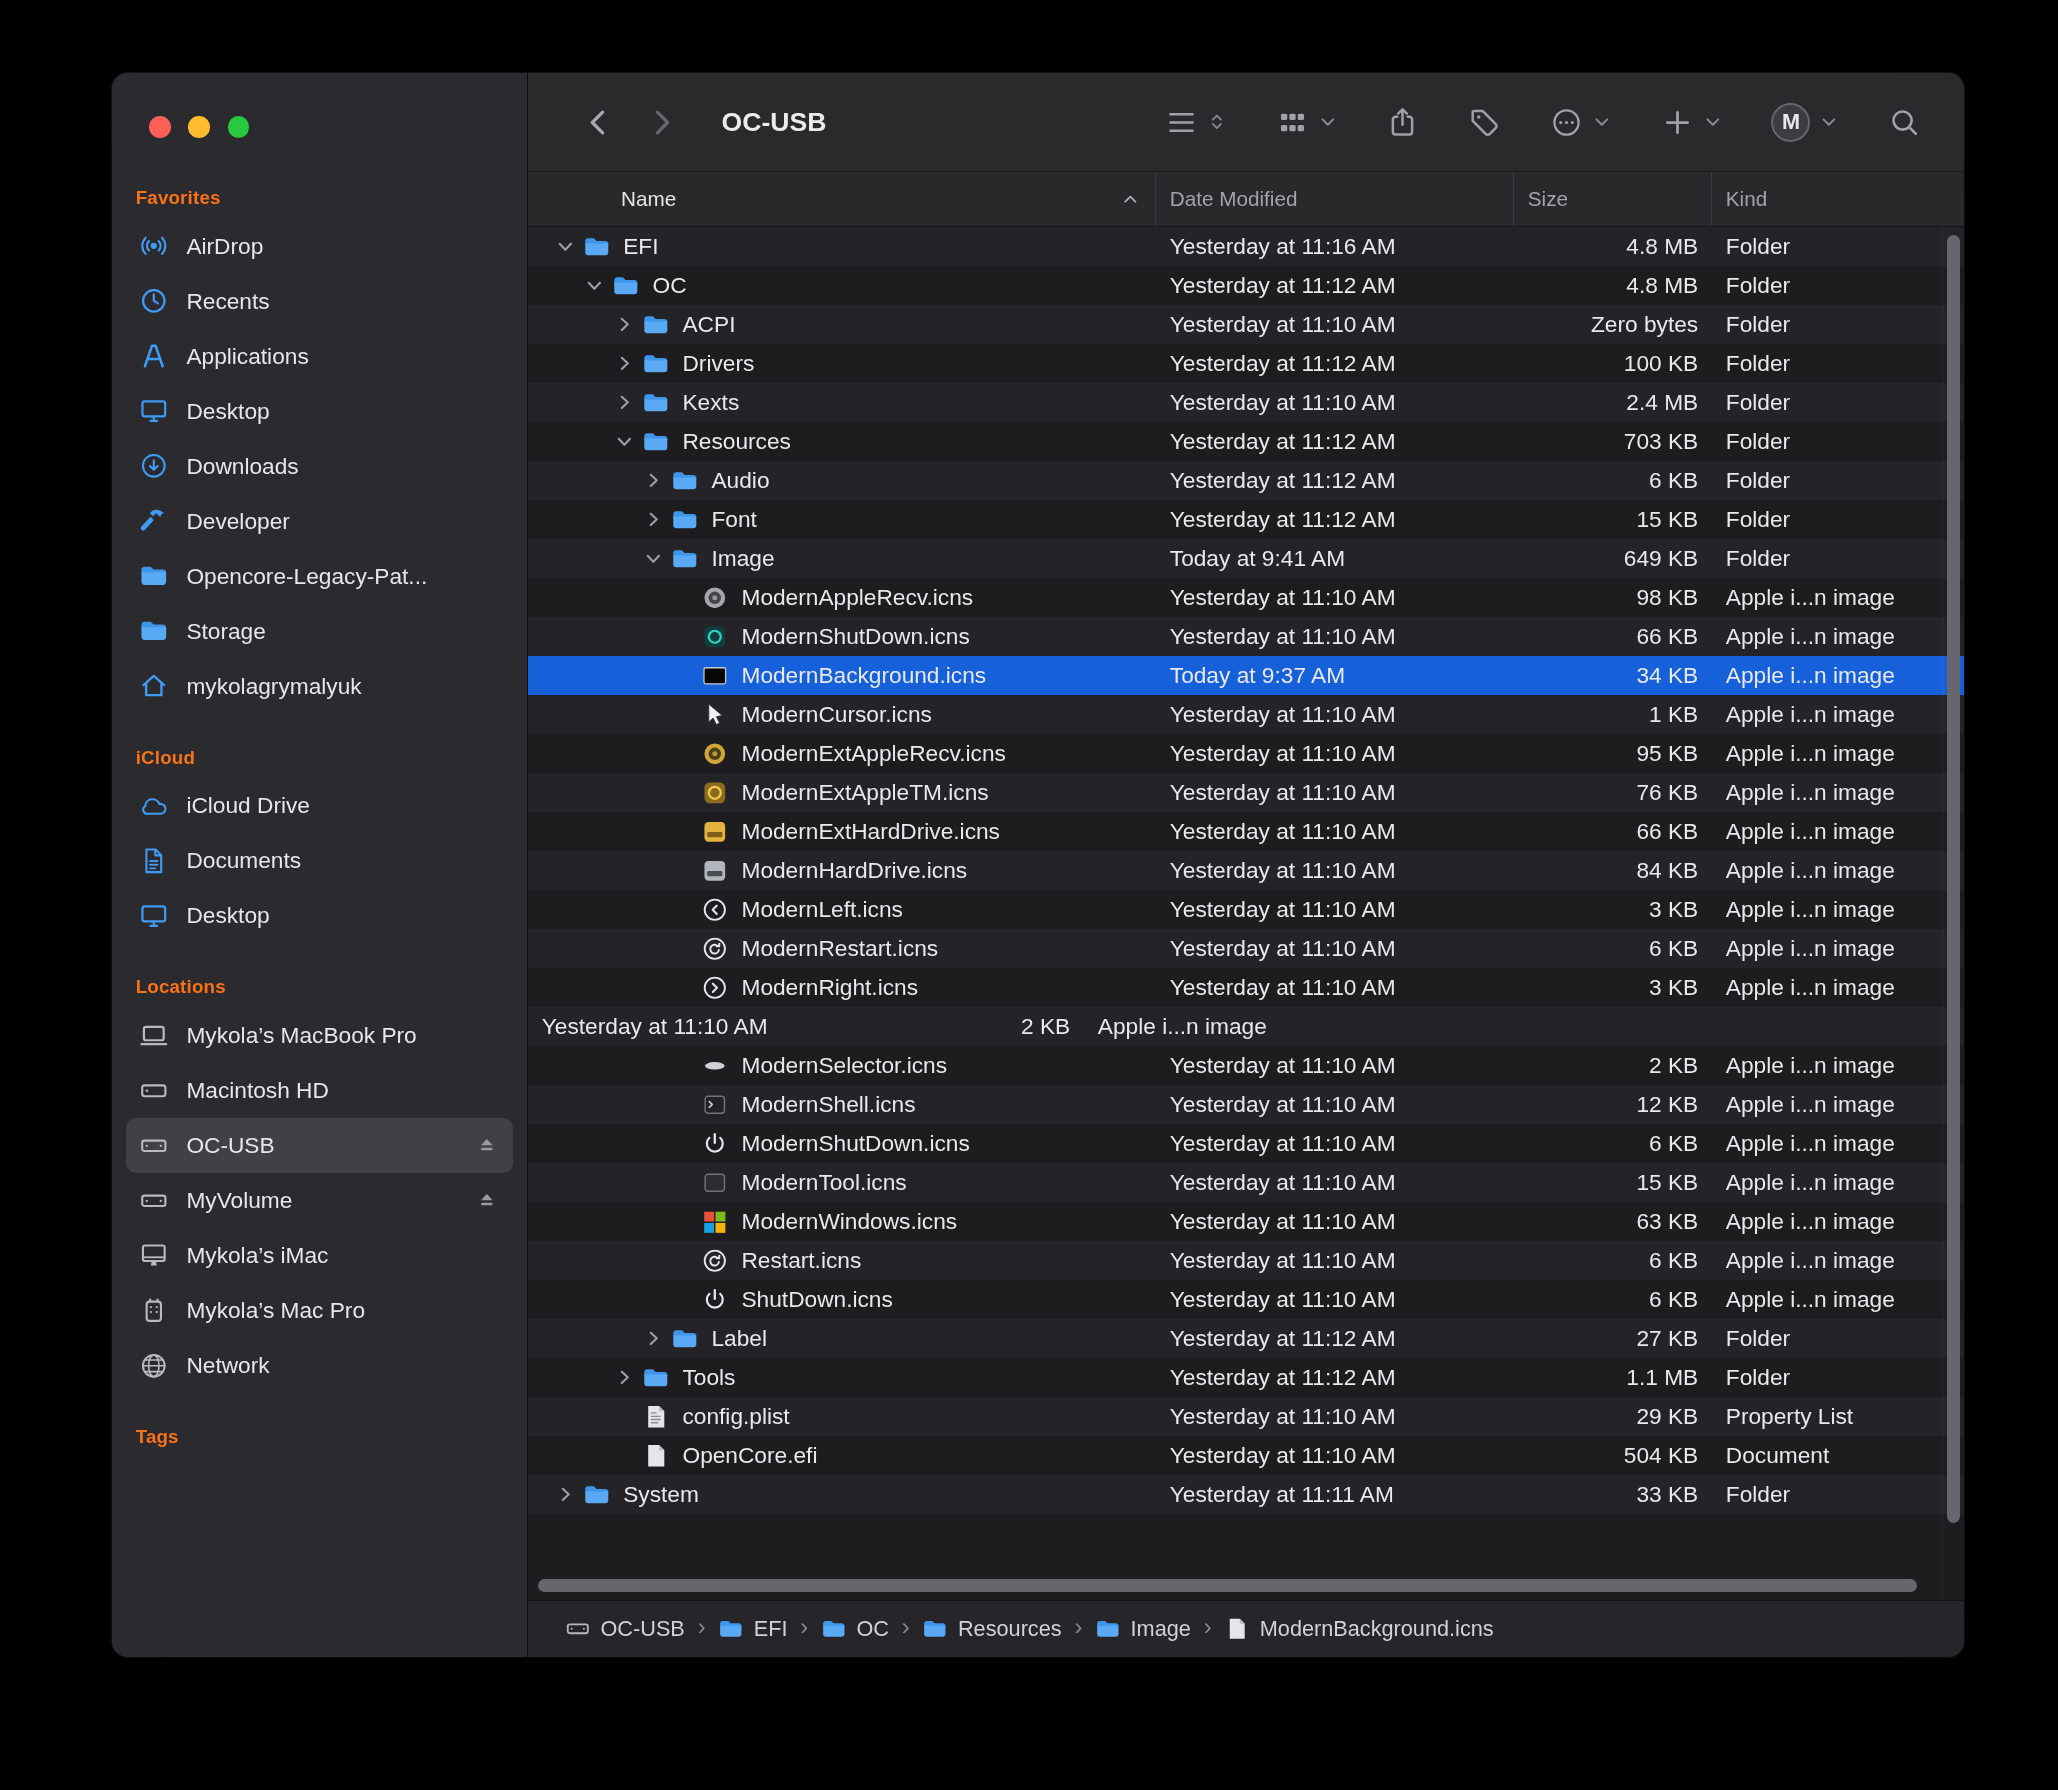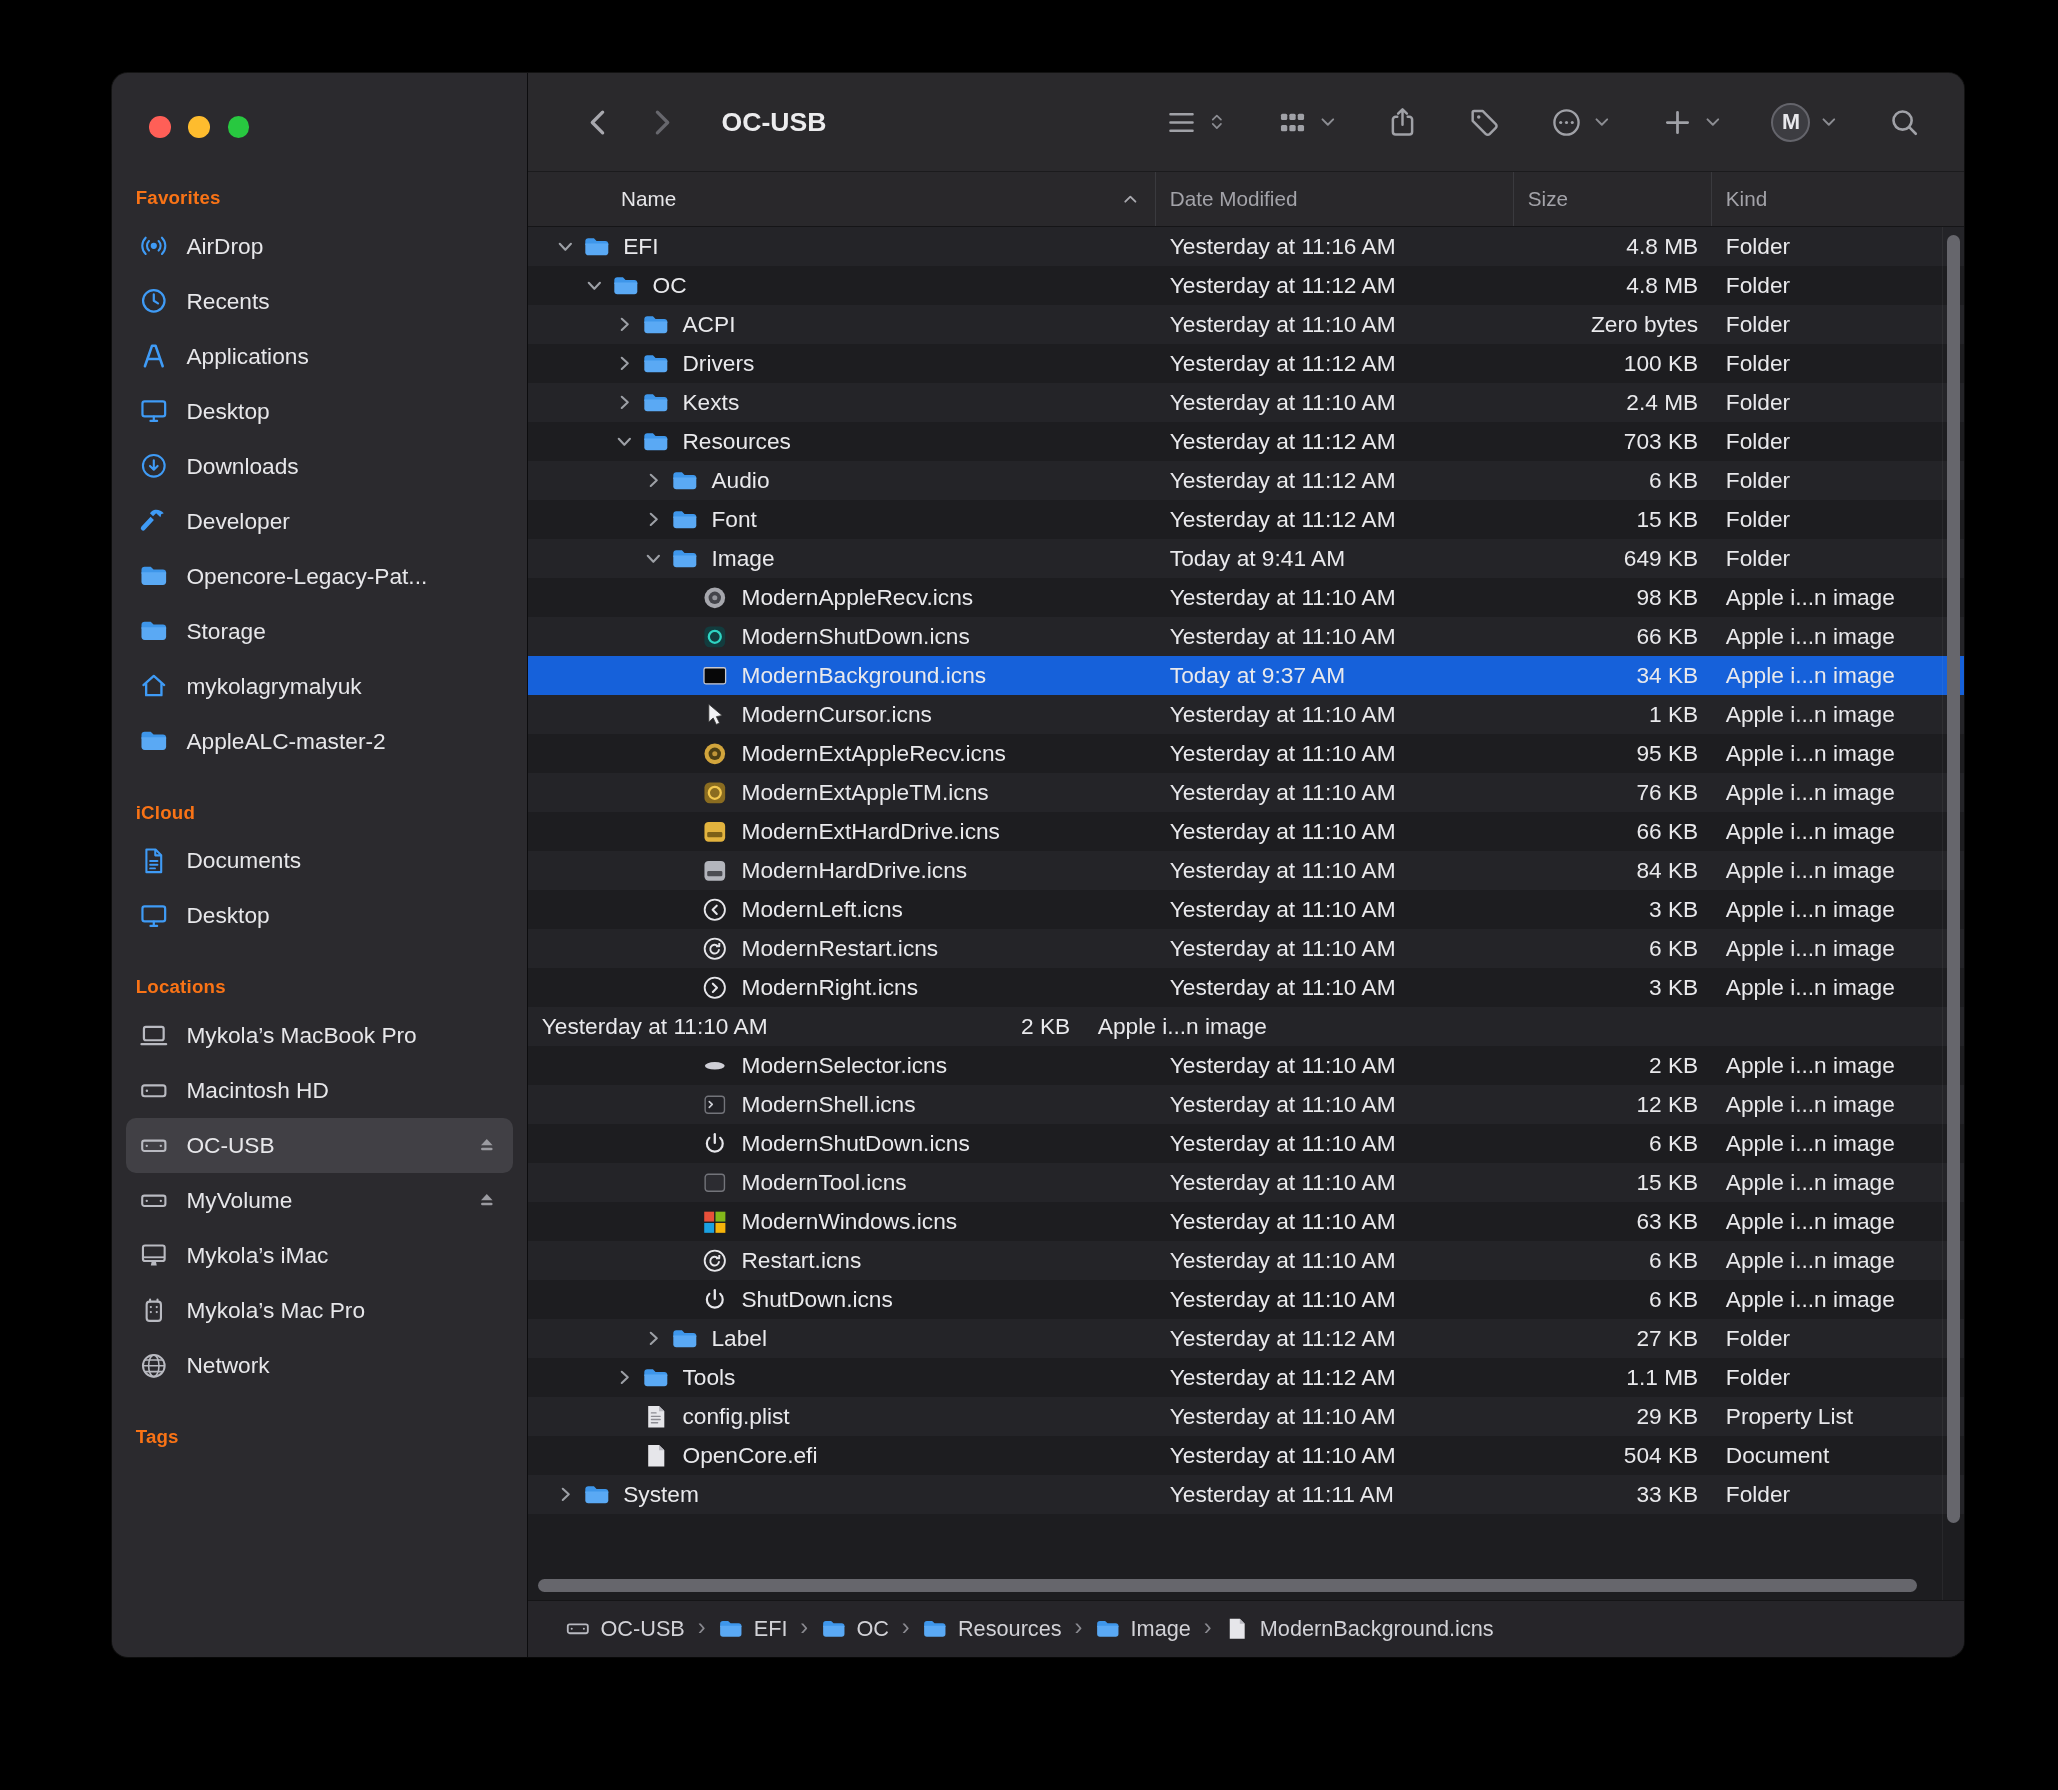"AppleALC-master-2" div.sitem { html: <div> <span> <svg> <path></path> <path></path> </svg> </span> <span>AppleALC-master-2</span> </div> -> none }
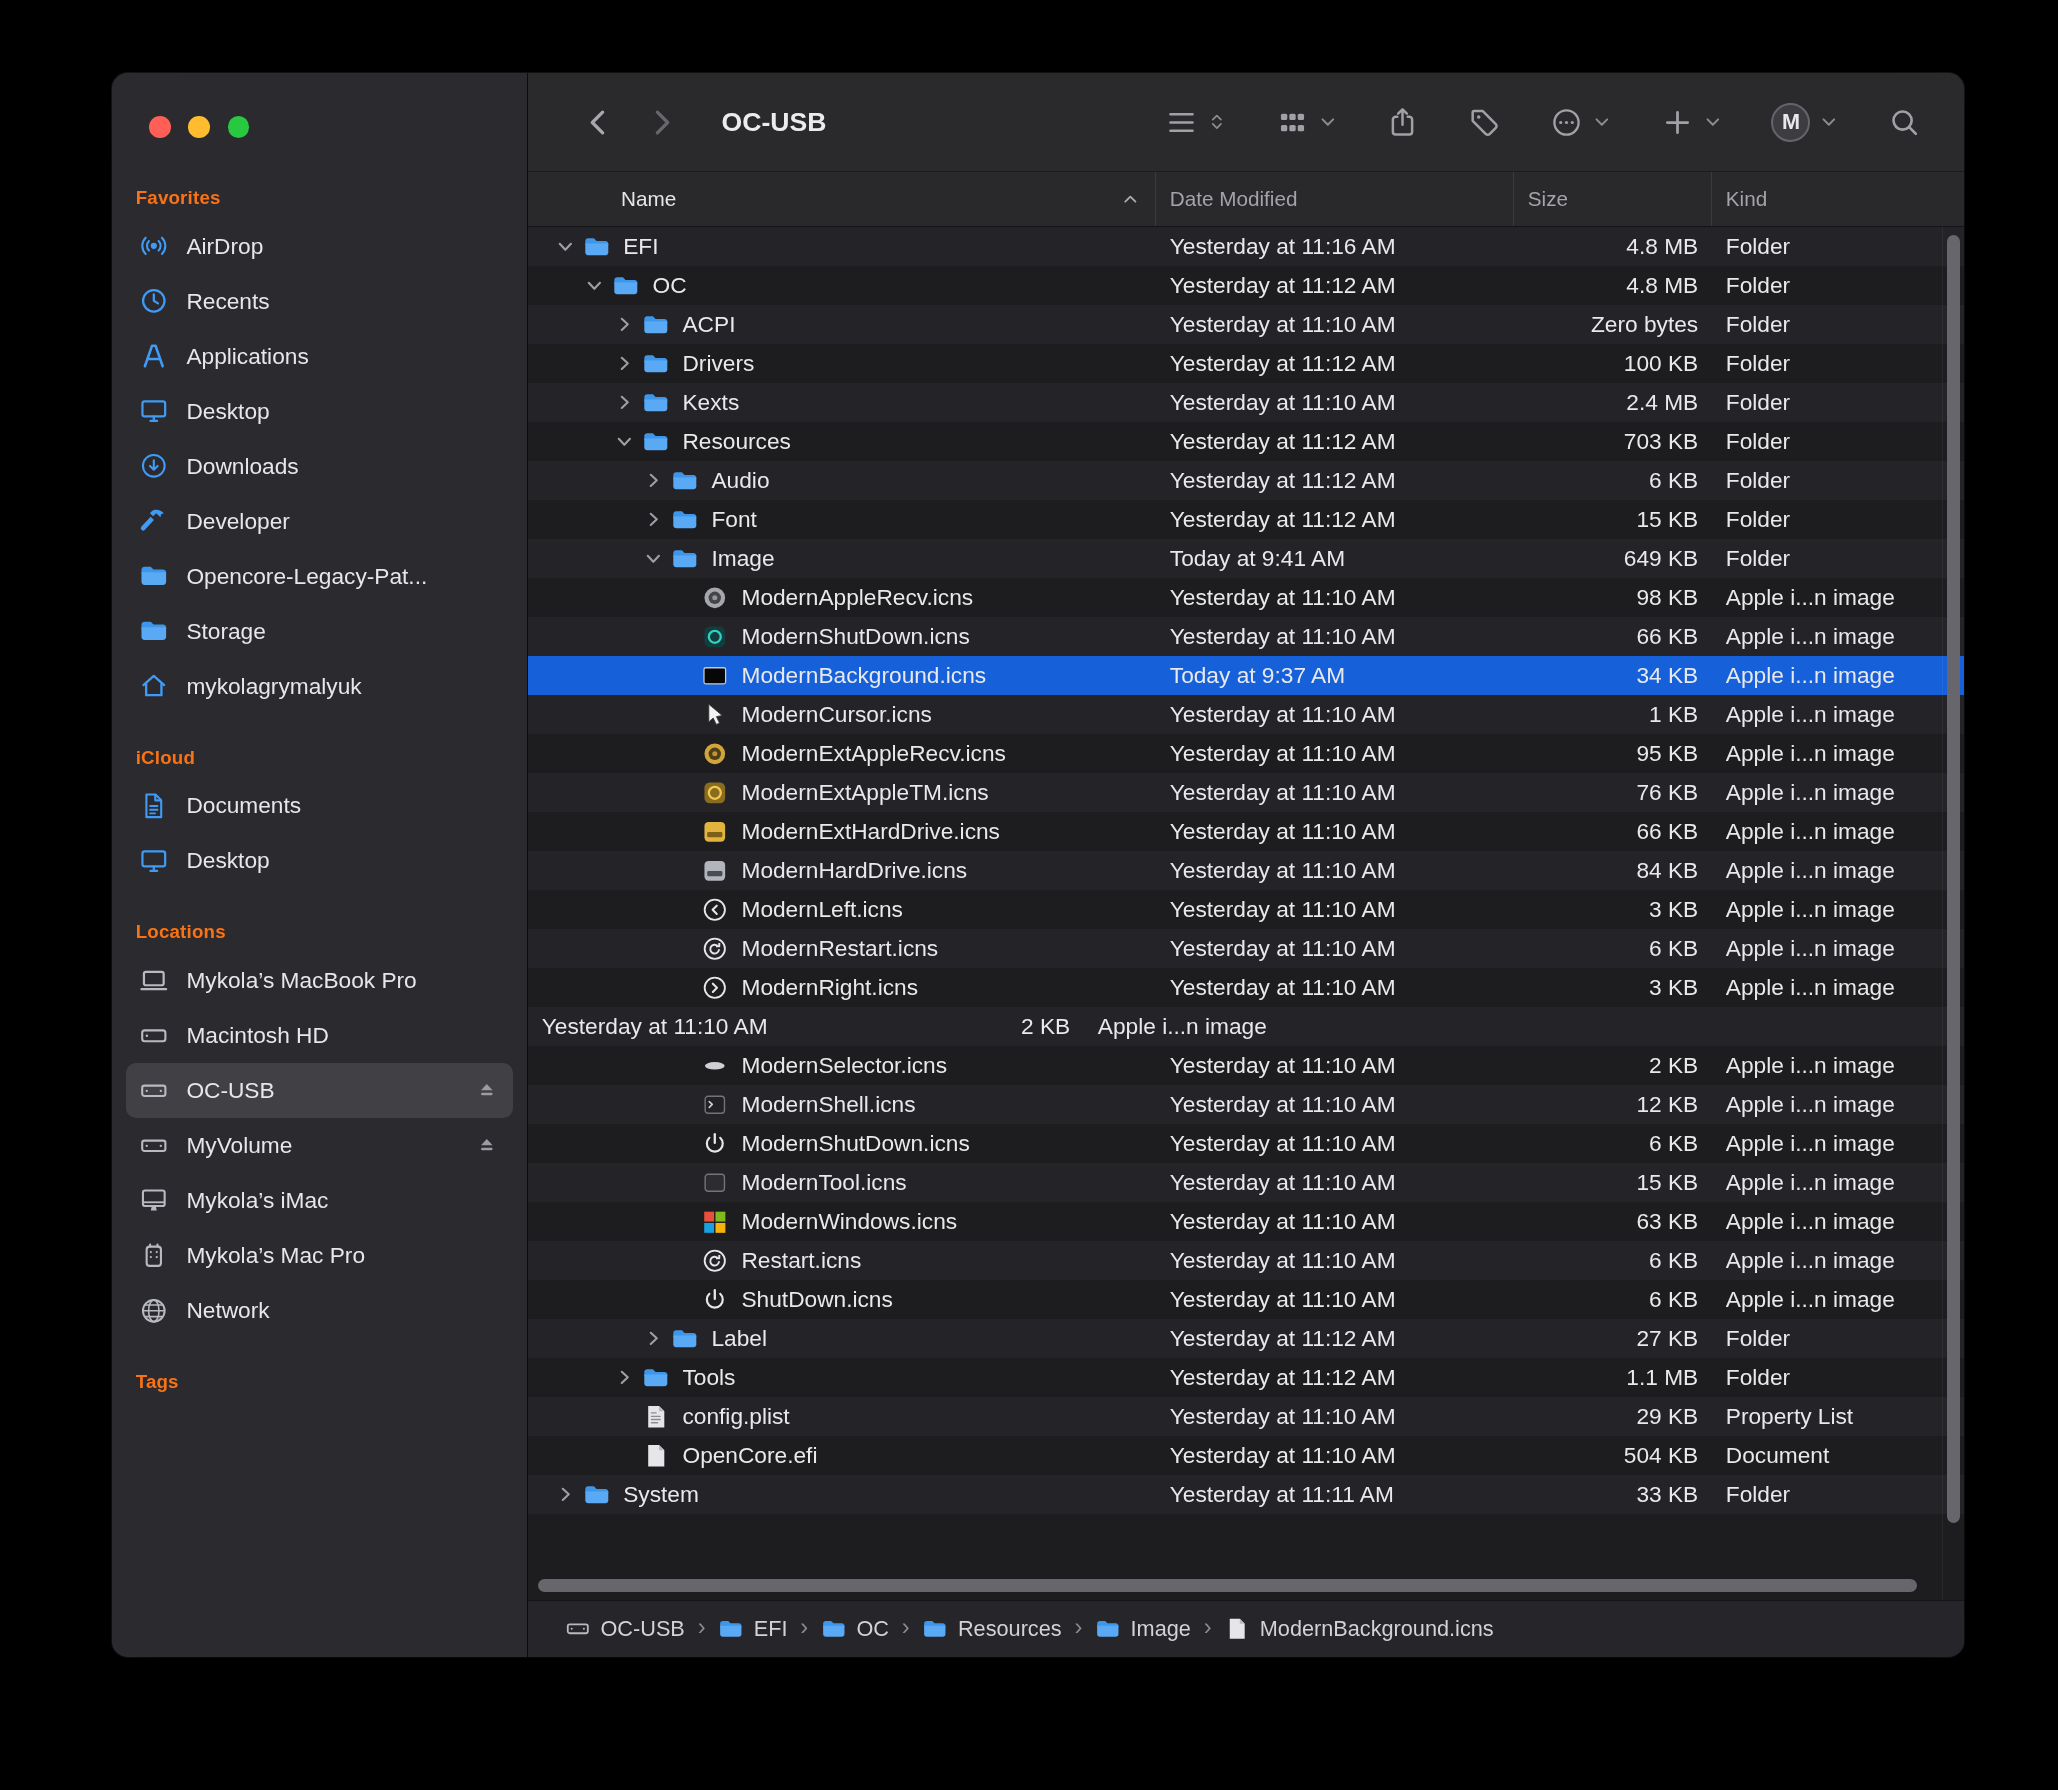"iCloud Drive" div.sitem { html: none -> <div> <span> <svg> <path></path> </svg> </span> <span>iCloud Drive</span> </div> }
